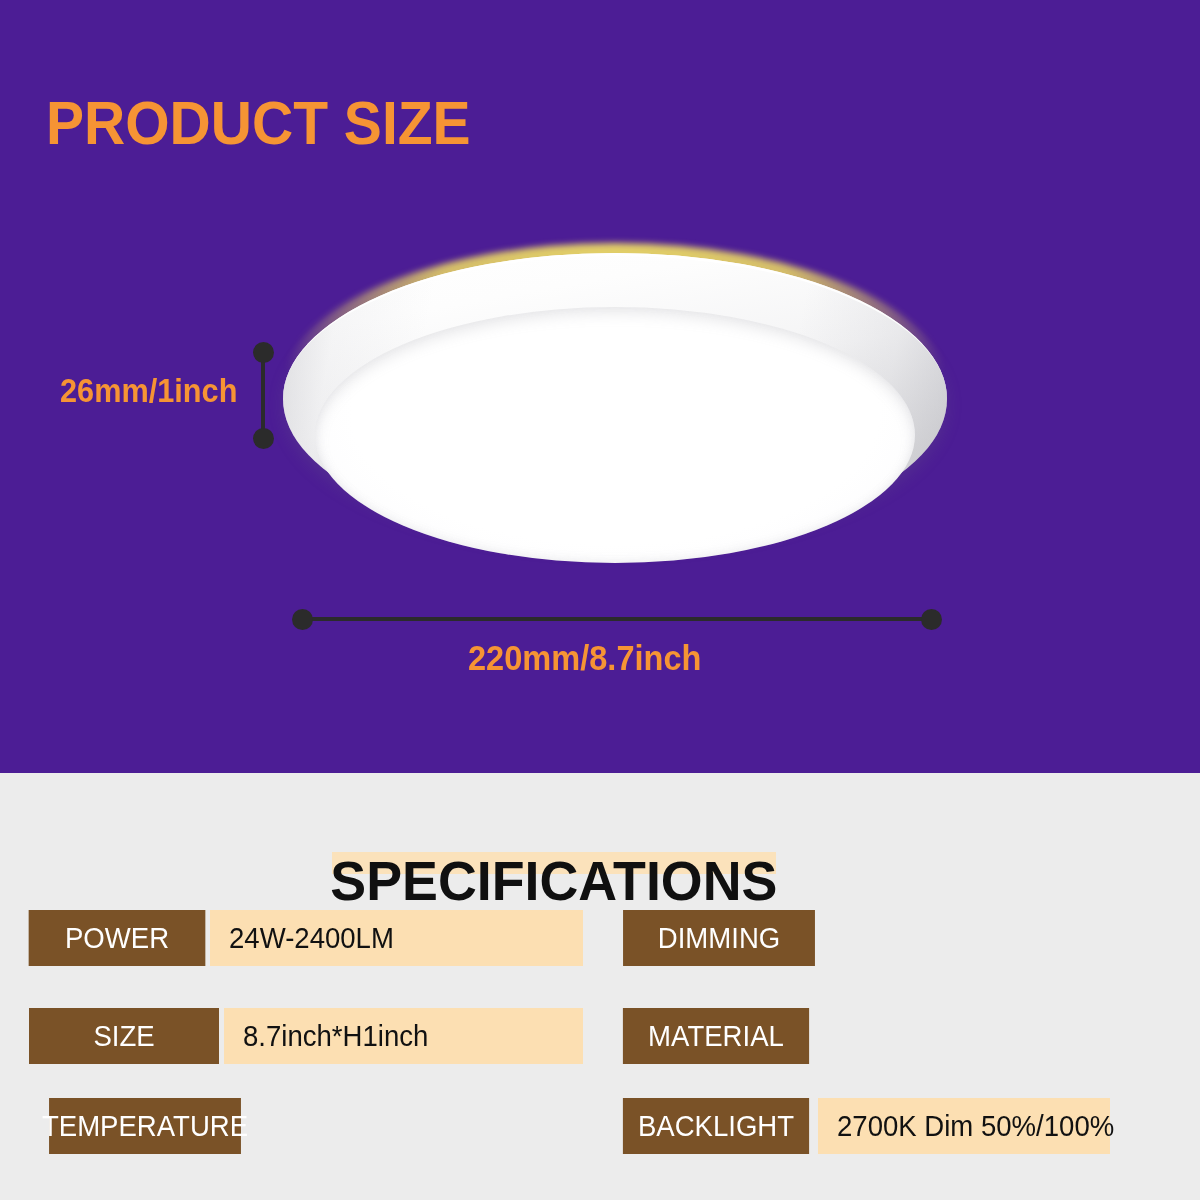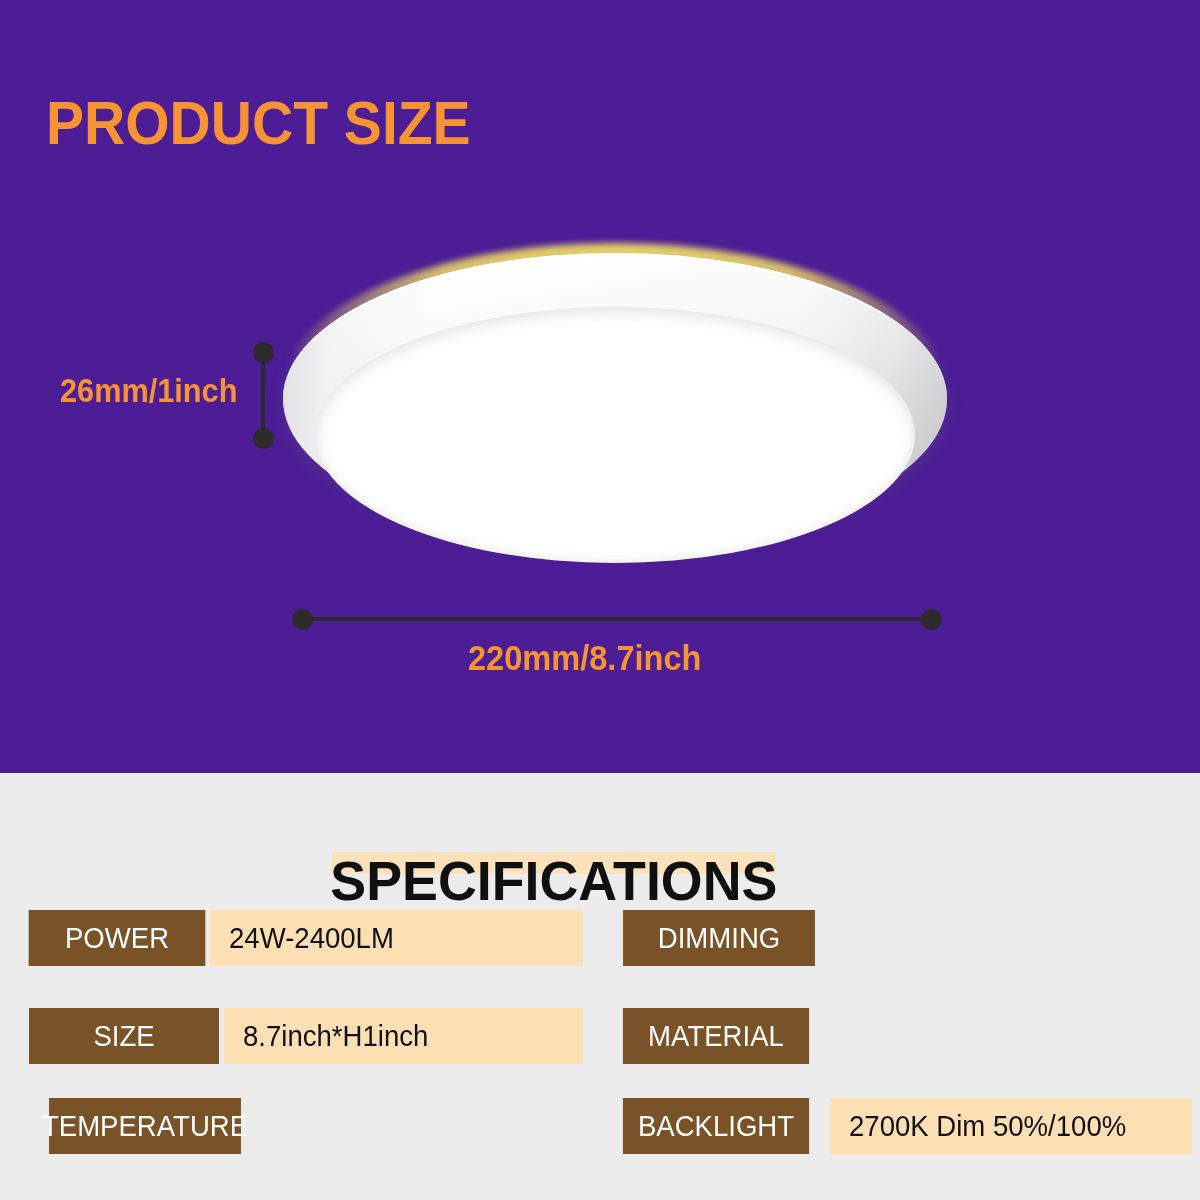"2700K Dim 50%/100%" #row-backlight .spec-value { left: 212px -> 200px; width: 362px -> 292px }
